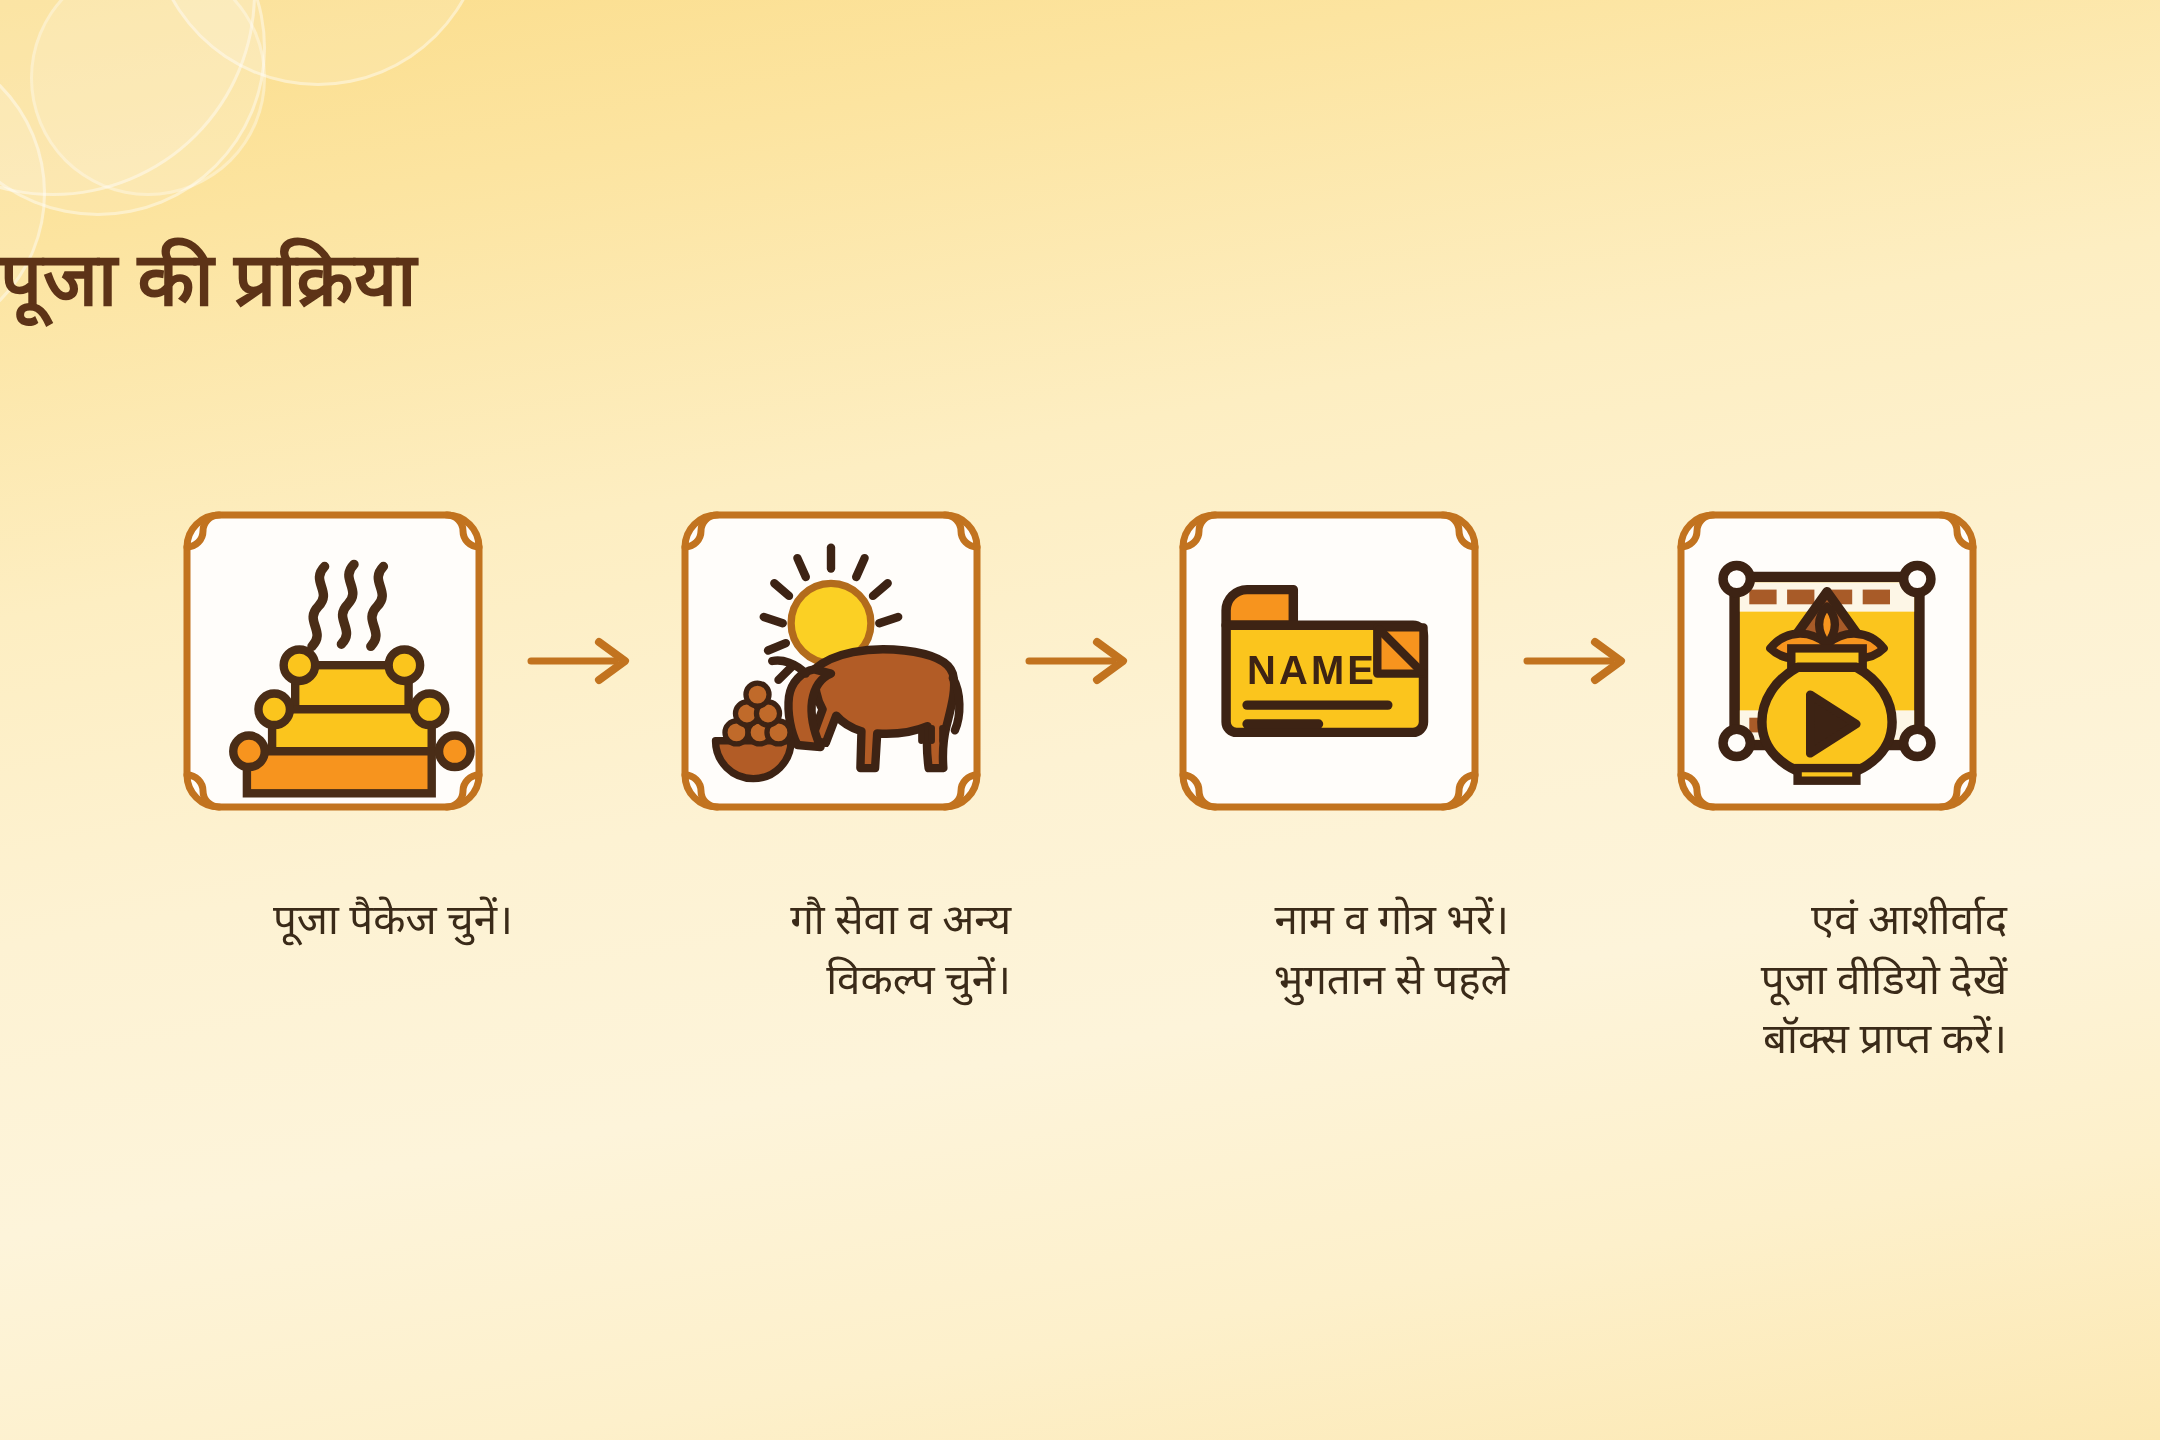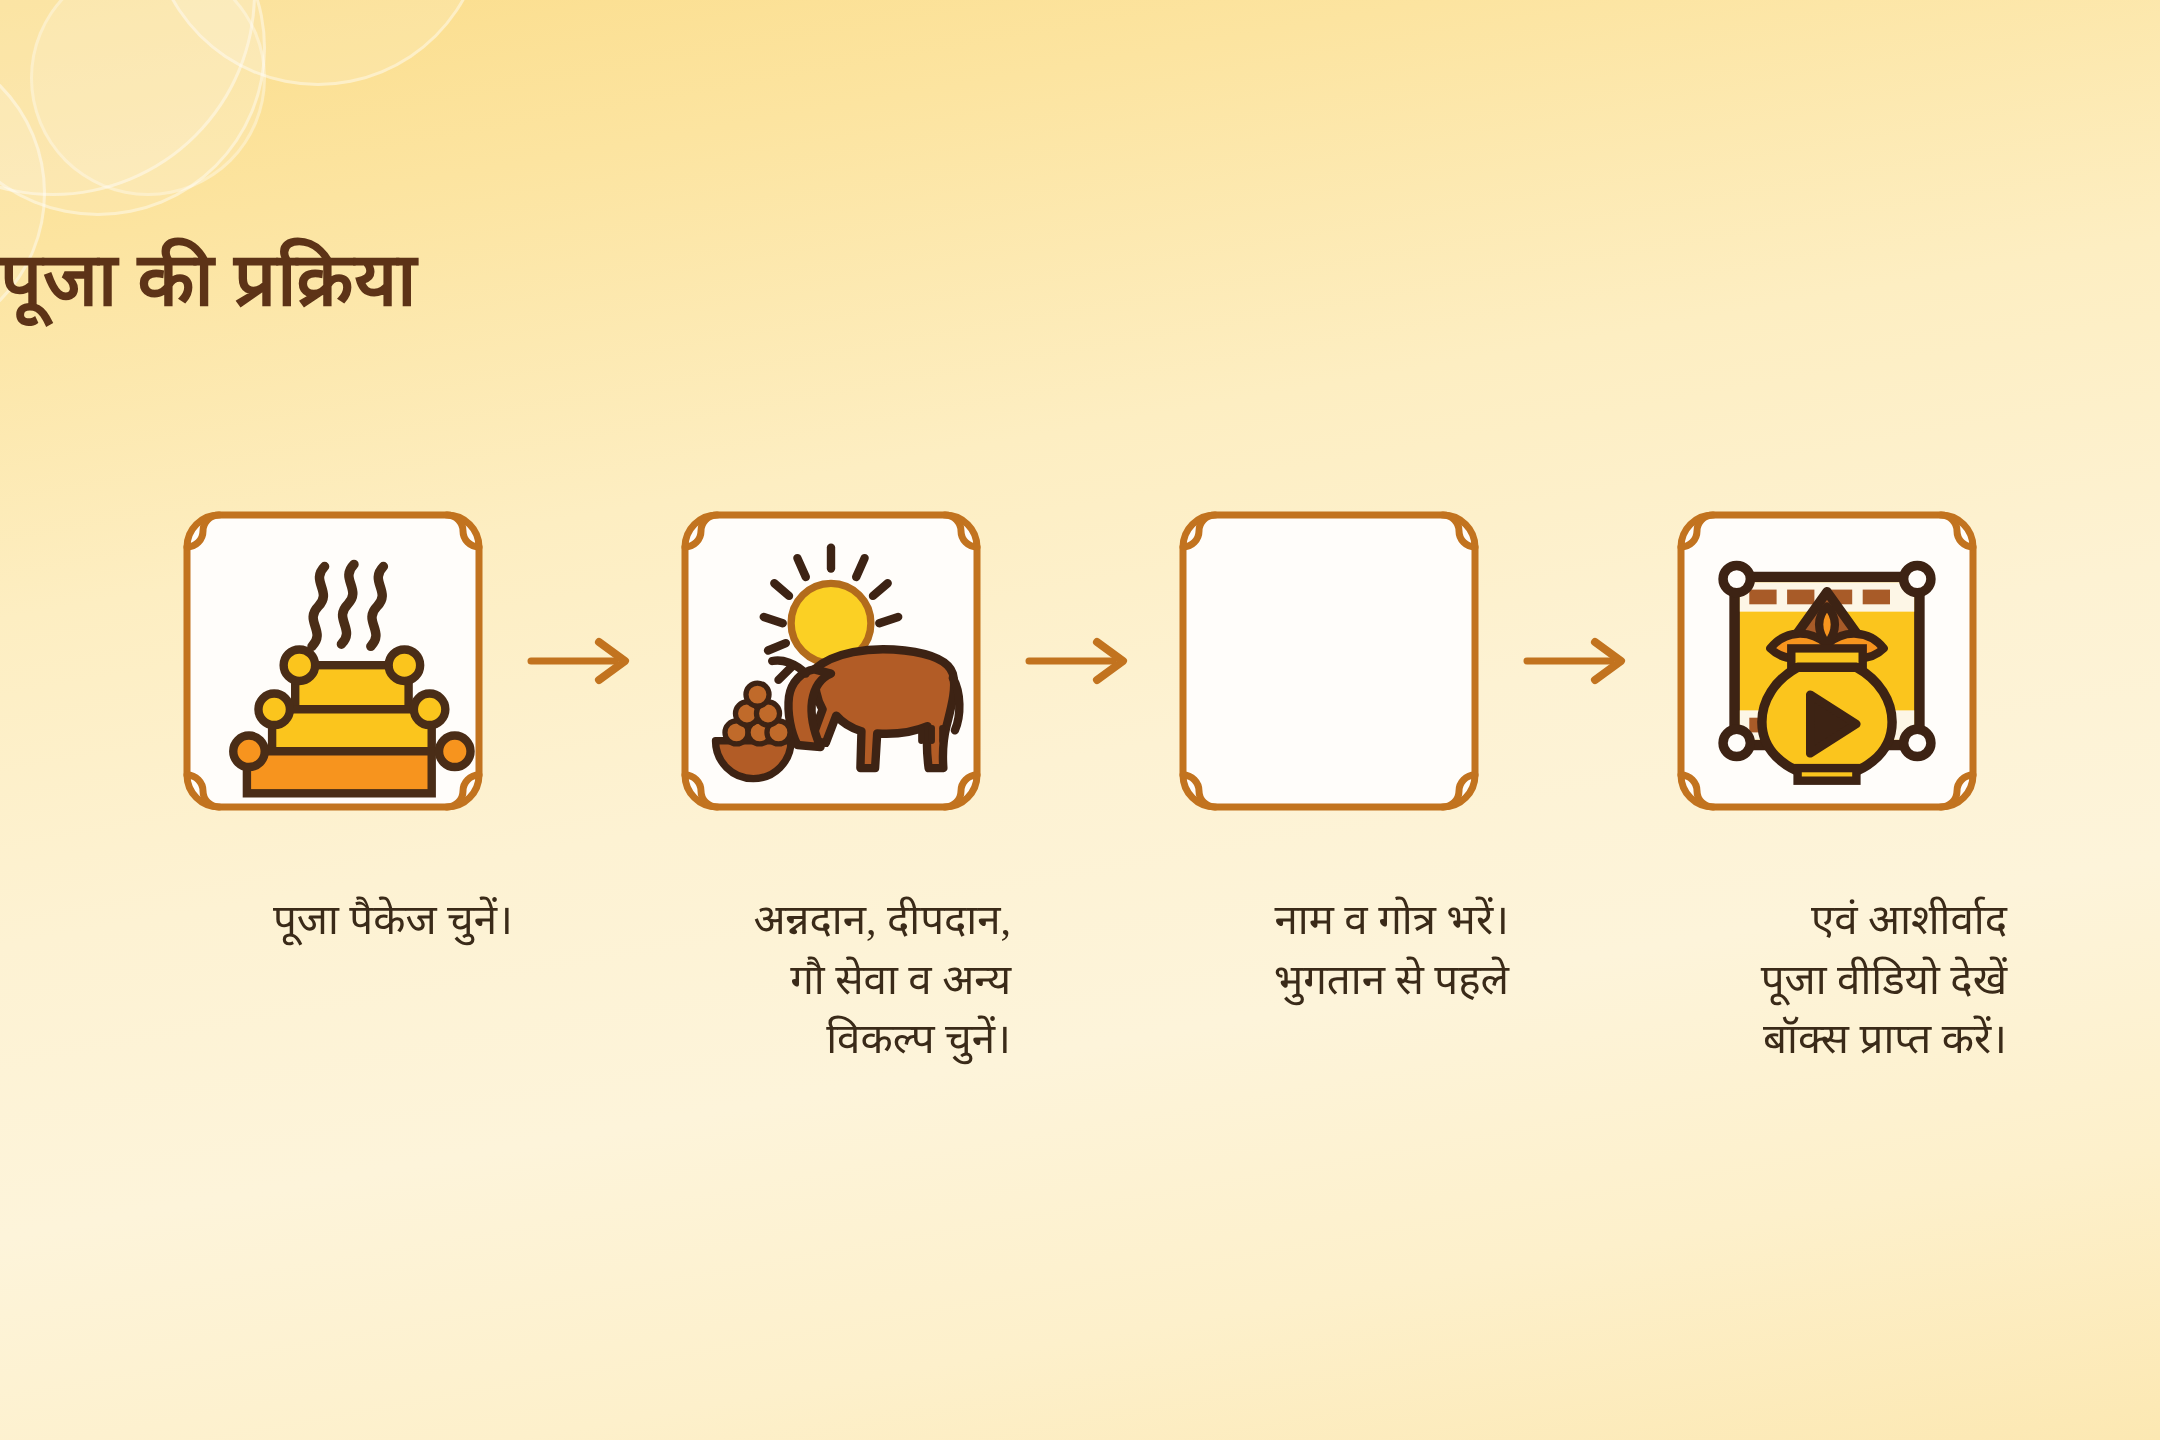"NAME" div.card-icon { html: none -> <div> <svg> <path></path> <path></path> <path></path> <line></line> <text>NAME</text> <line></line> <line></line> </svg> </div> }
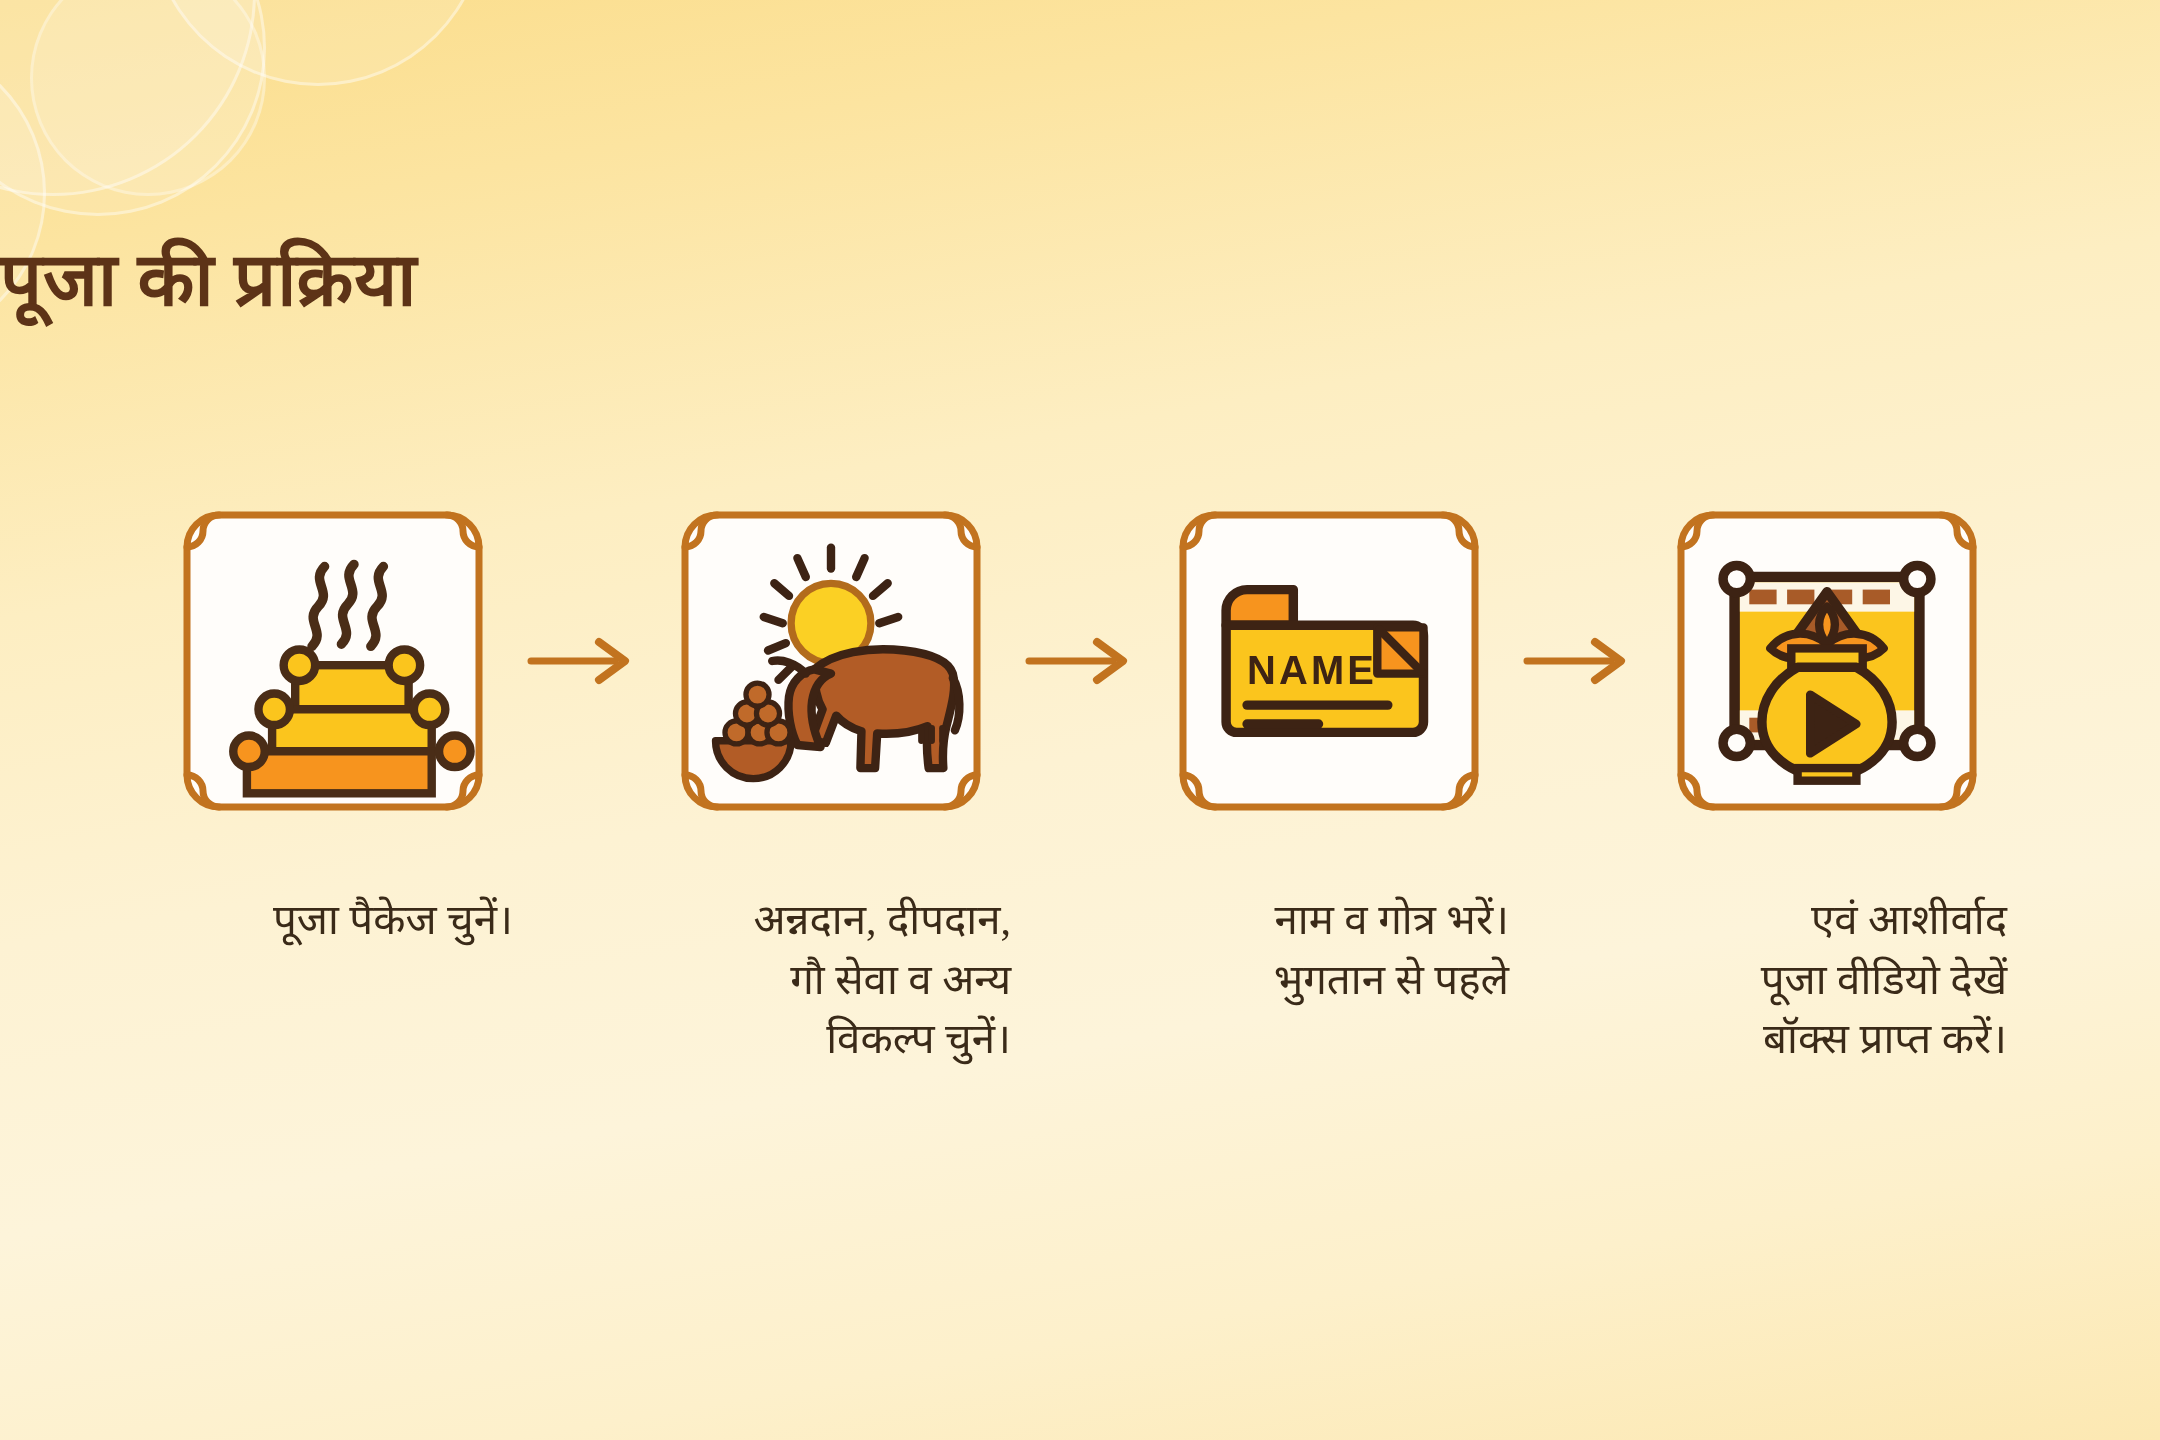"अन्नदान, दीपदान," span.line { html: <span>अन्नदान, दीपदान,</span> -> none }
